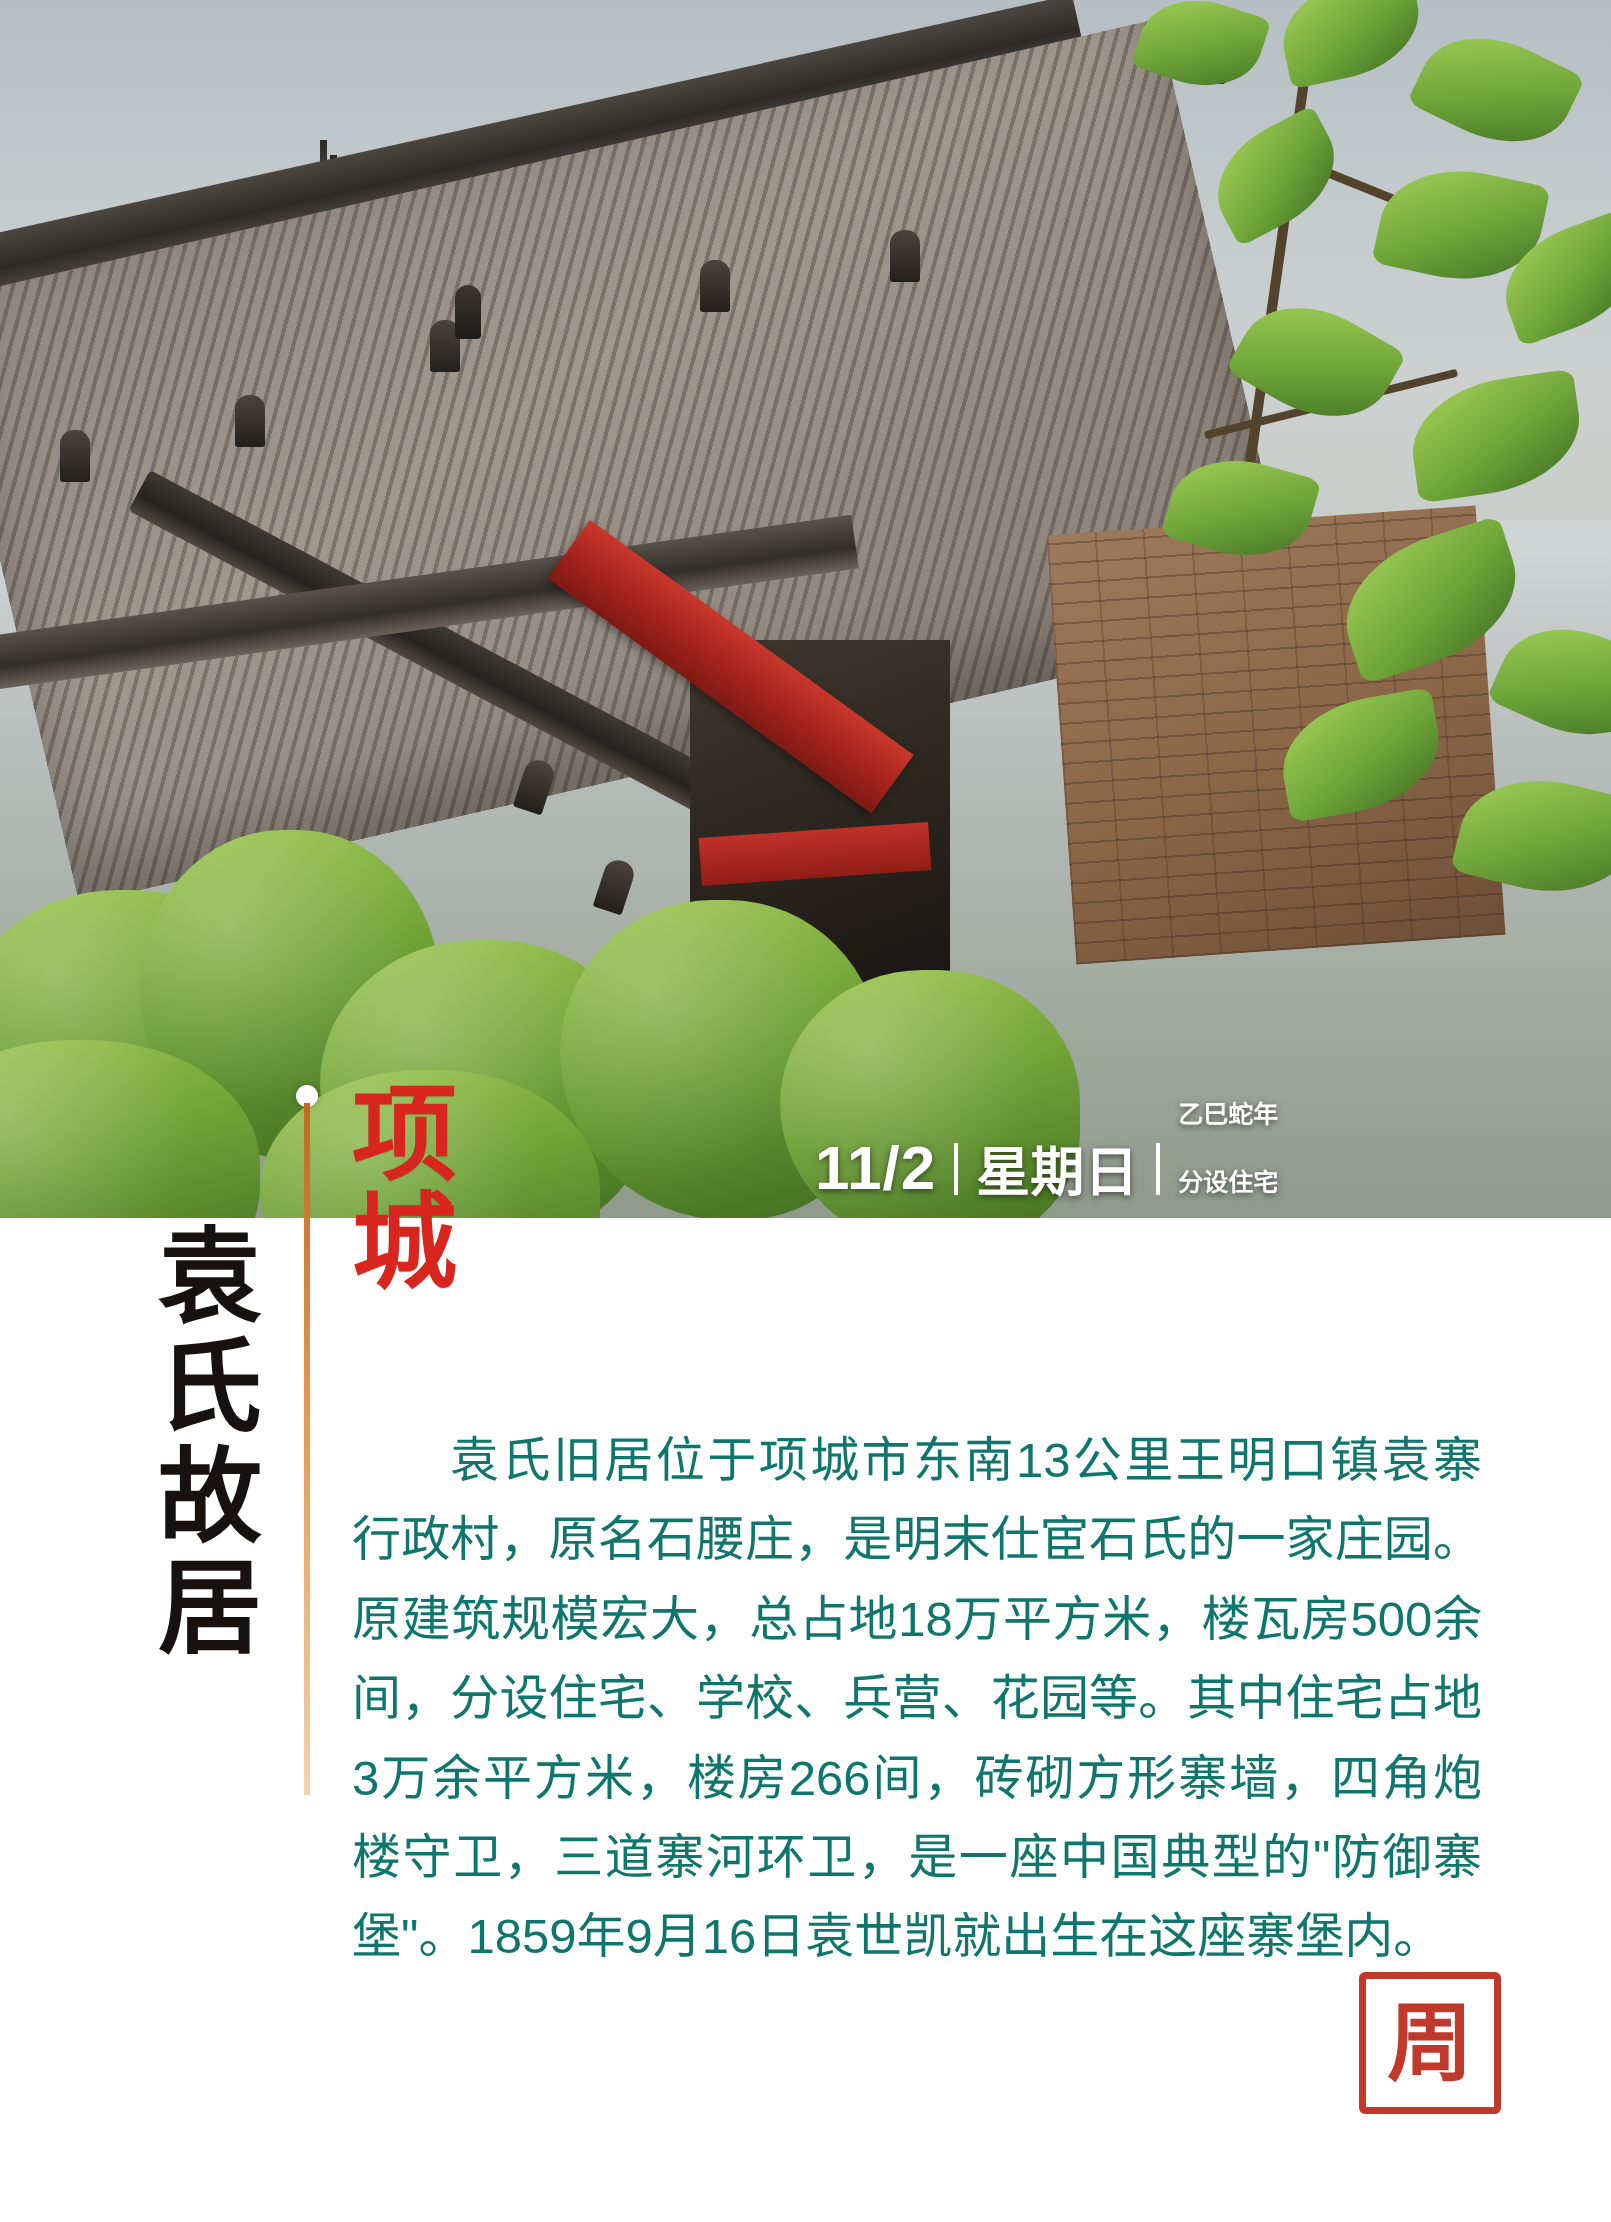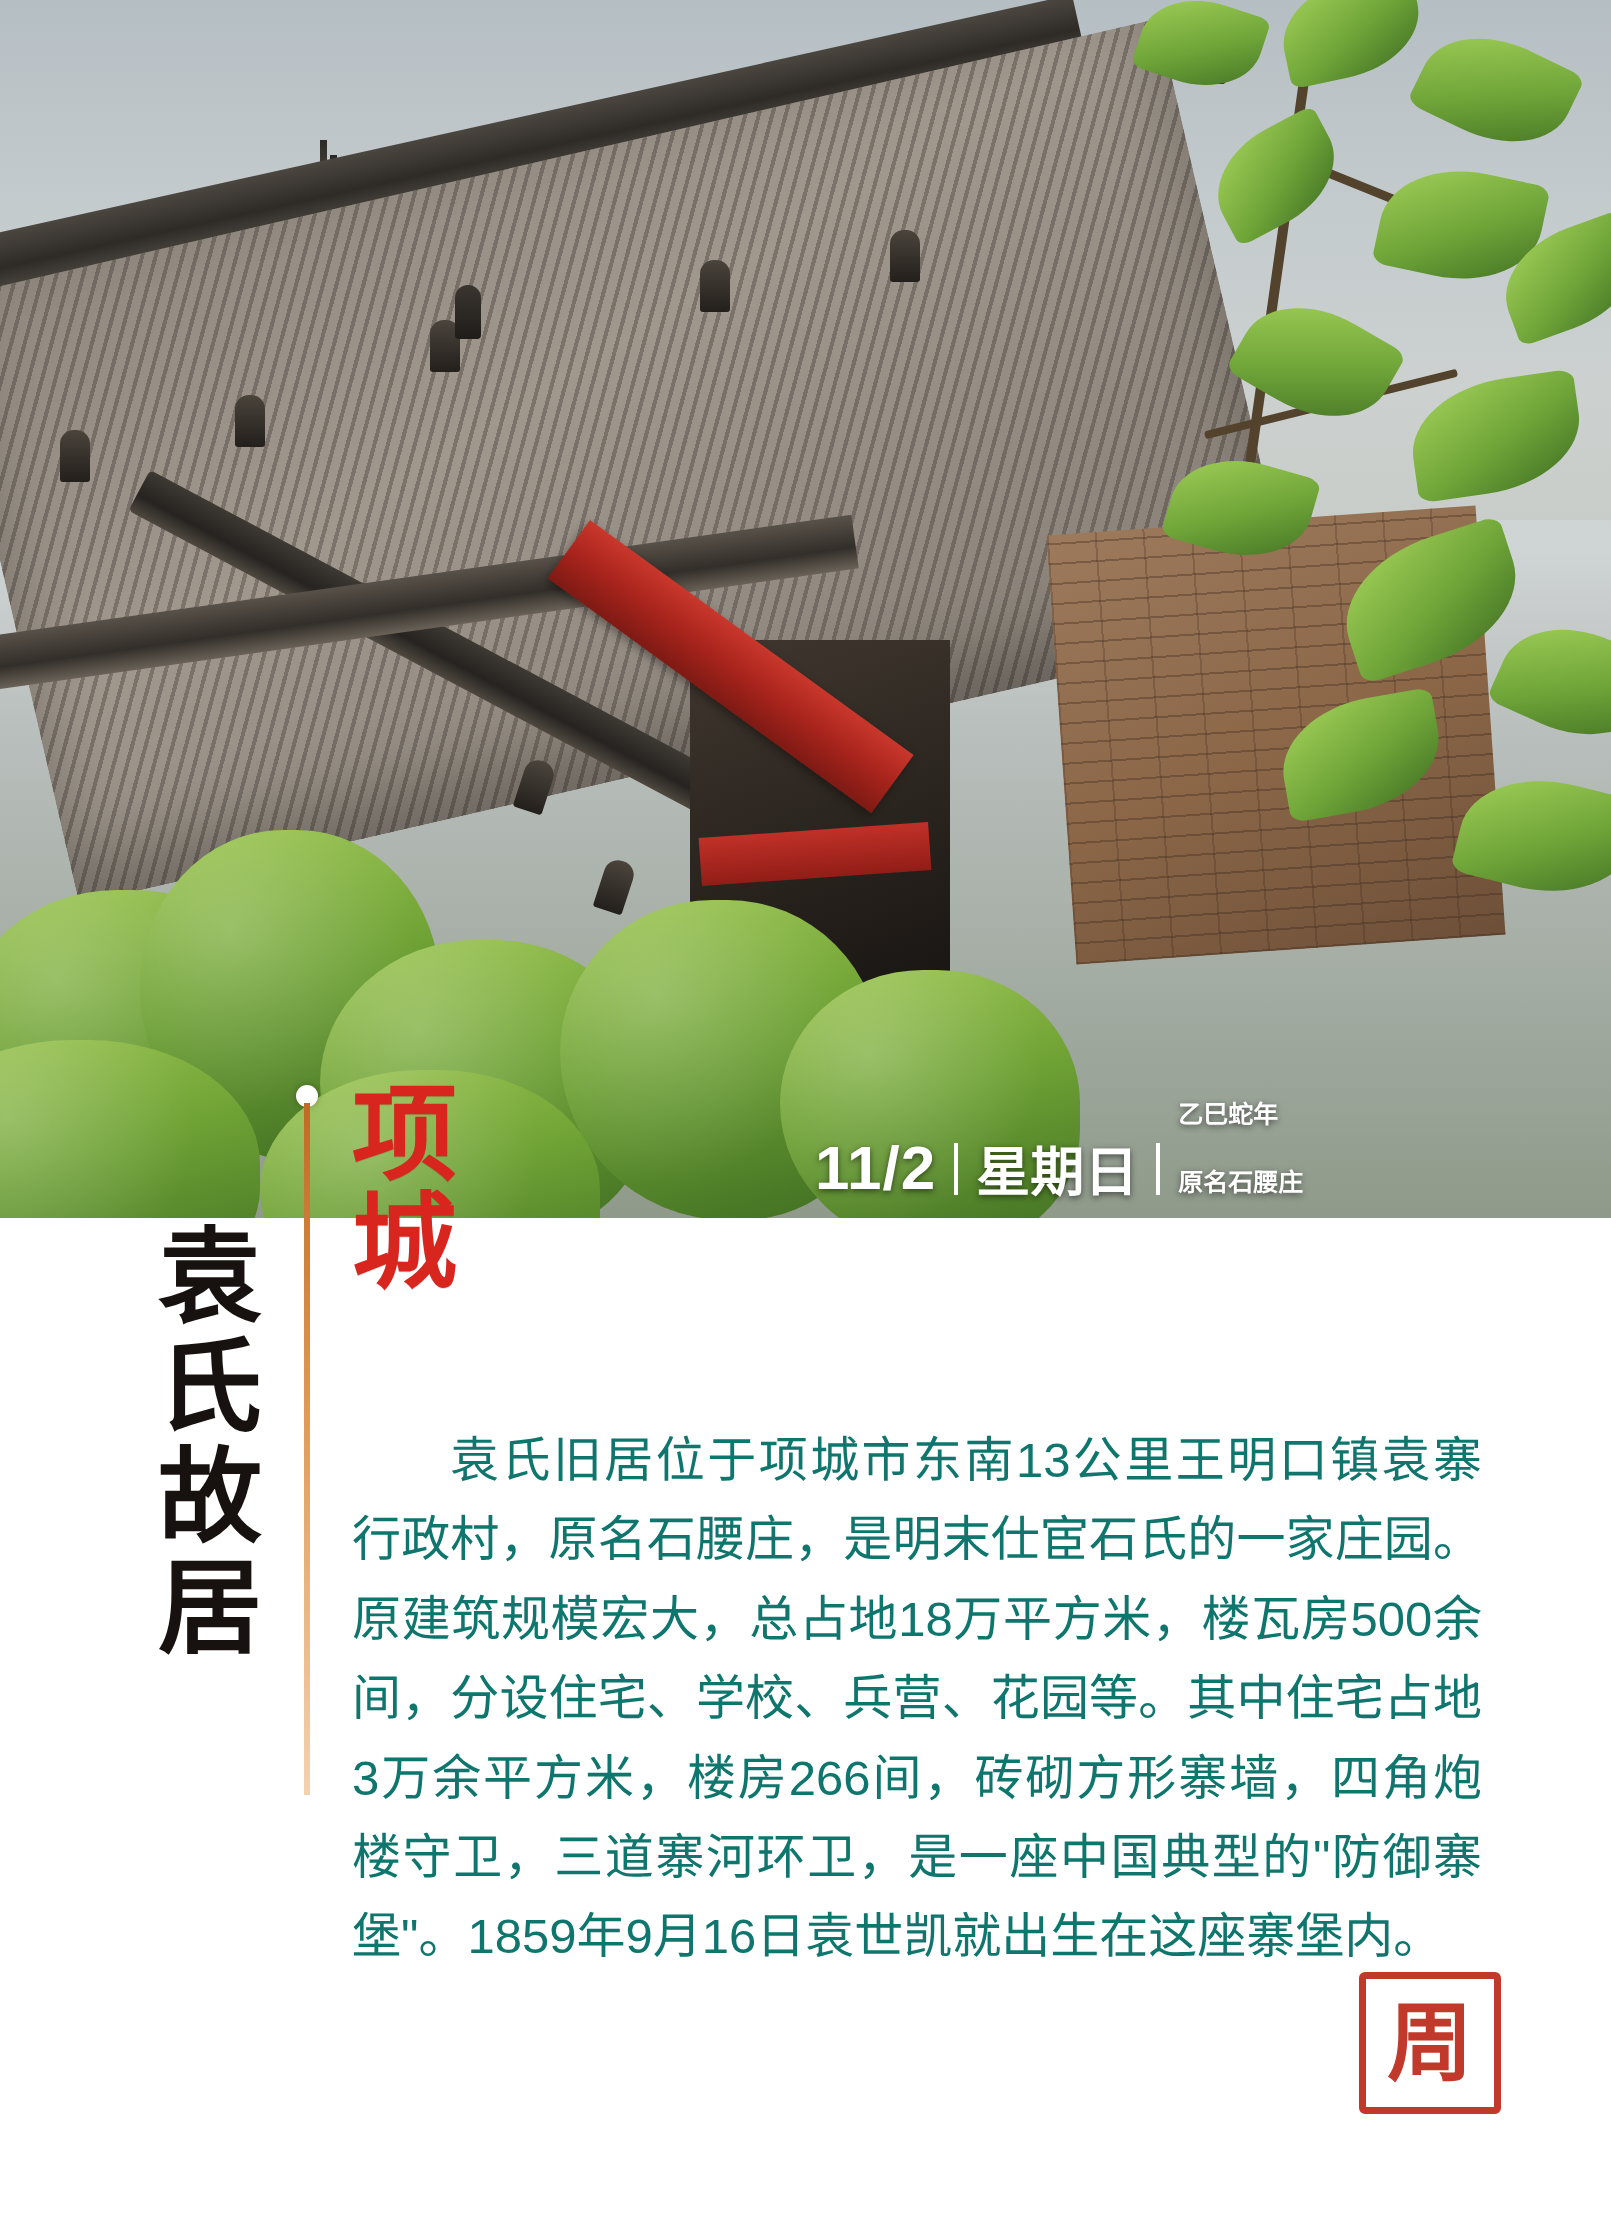"原名石腰庄" span { text: 原名石腰庄 -> 分设住宅 }
